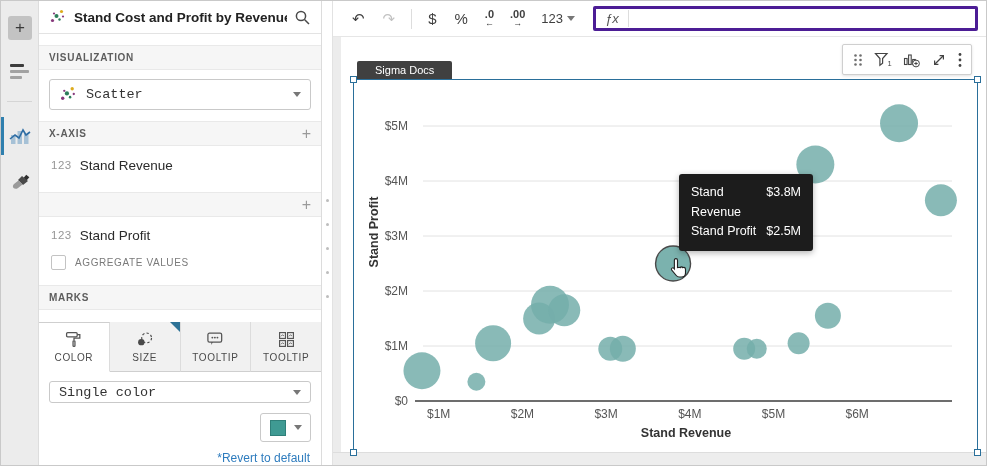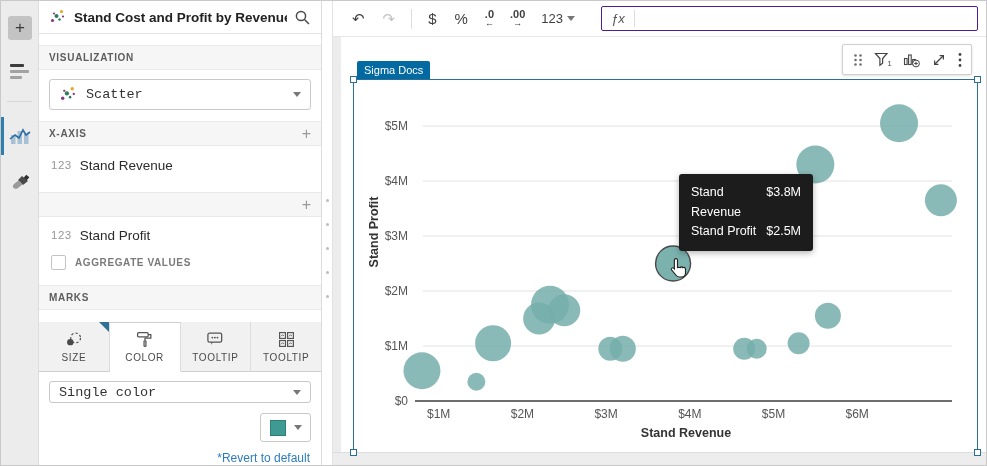"ƒx" .fx-box { border: 1px solid #4c1d95 -> 3px solid #4c1d95; margin-left: 16px -> 8px }
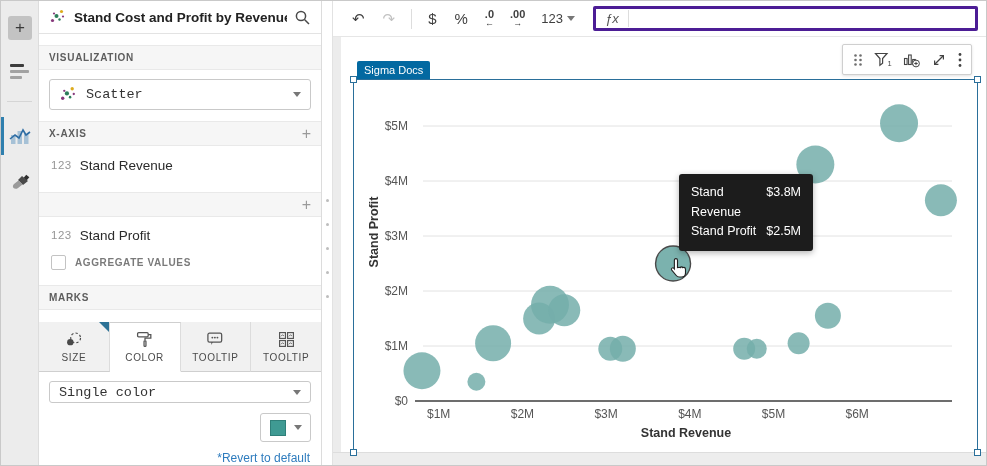"Sigma Docs" .el-badge { background: #0369a1 -> #404040; padding: 0 7px -> 0 18px }
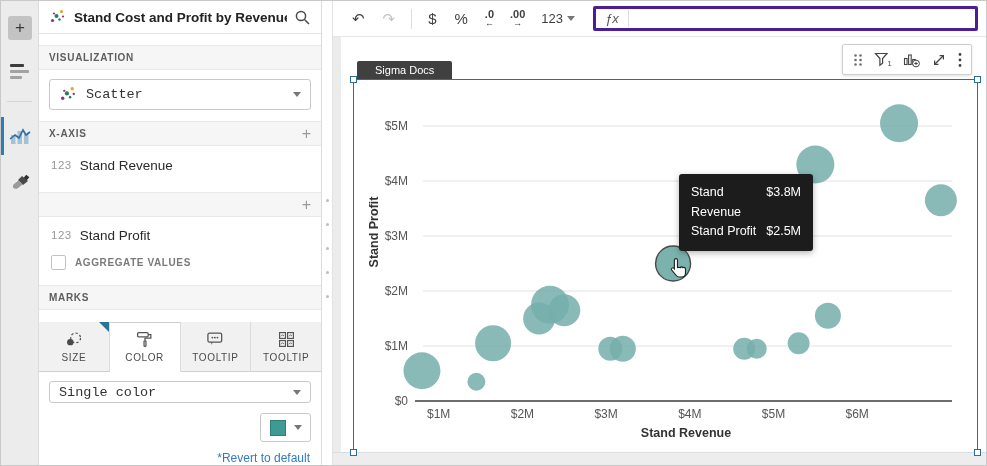"AGGREGATE VALUES" .agg-lbl { font-weight: bold -> normal }
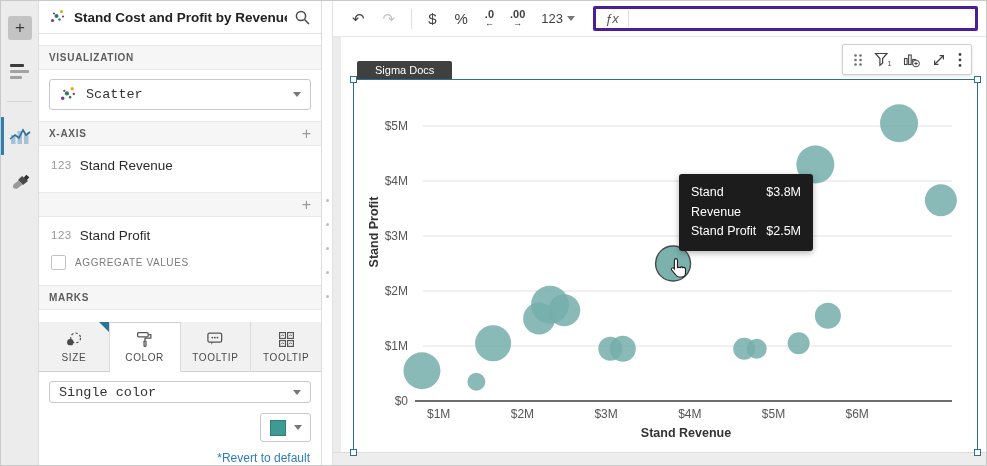"SIZE" div.tab { order: before "COLOR" -> after "COLOR" }
